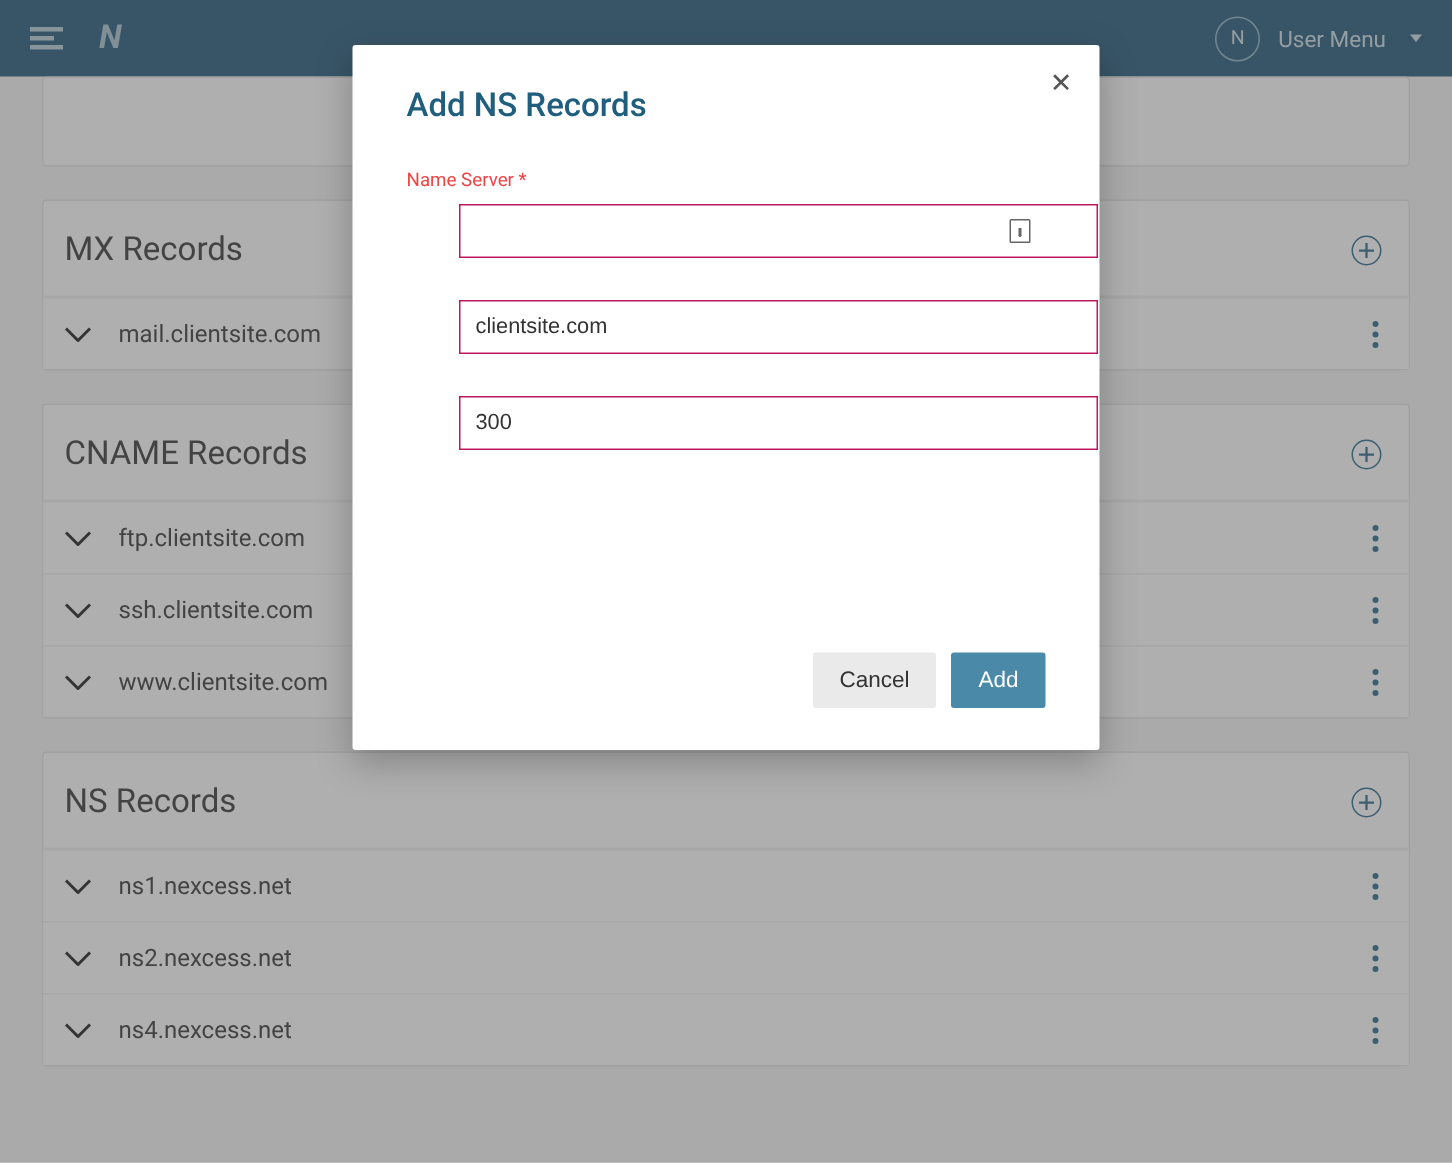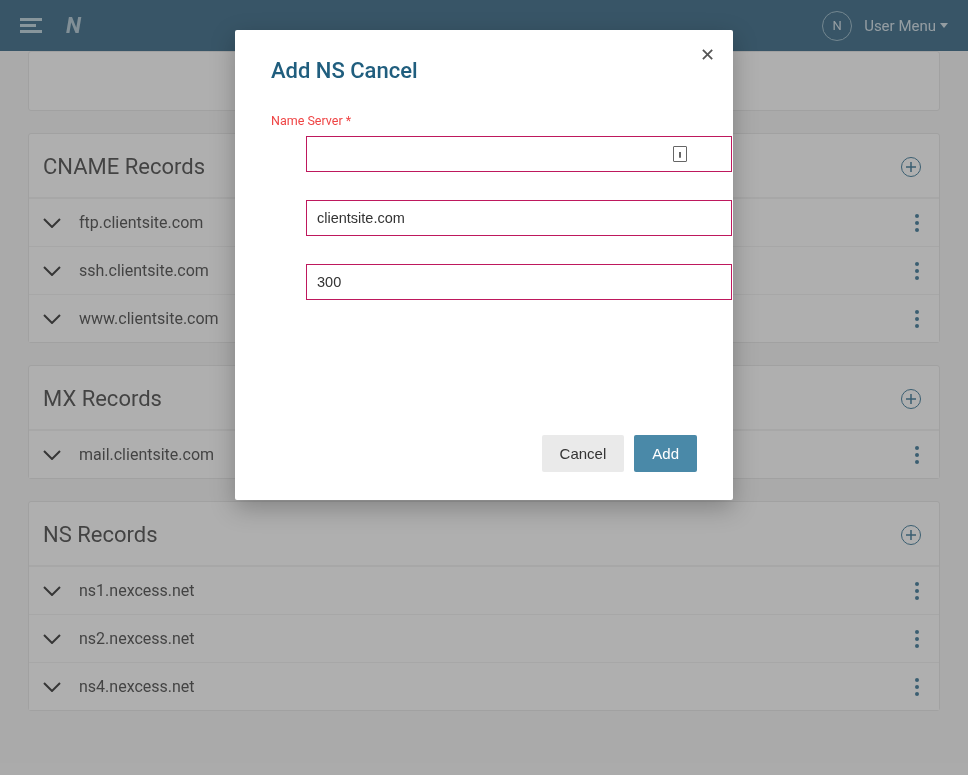"User Menu" .user-menu { gap: 4px -> 16px }
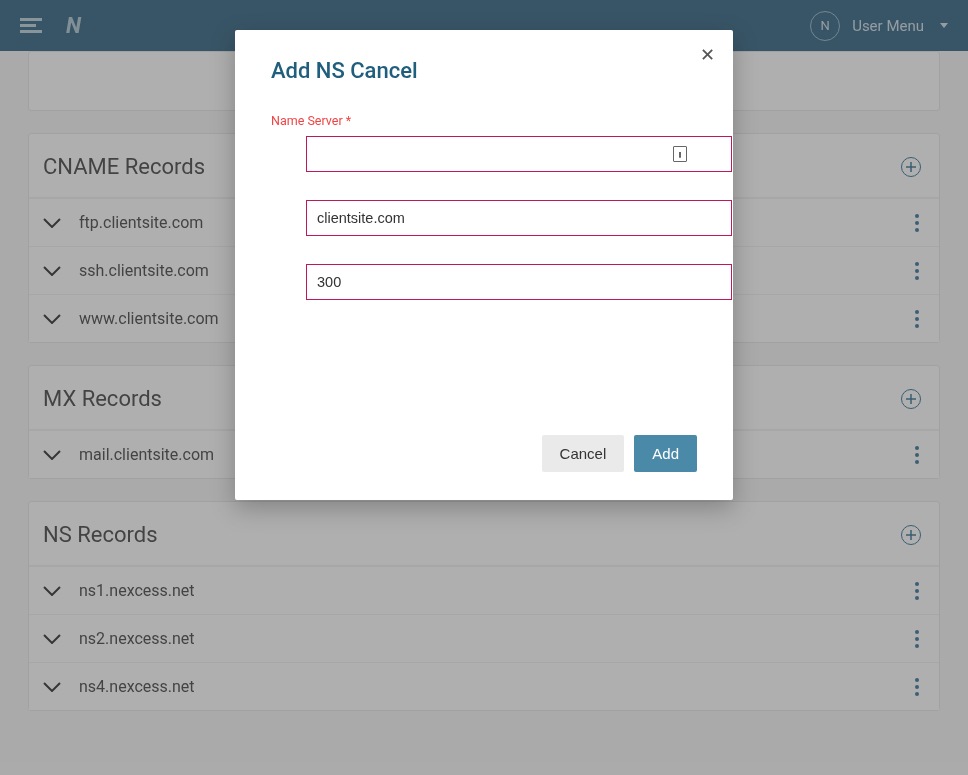"Add NS Cancel" div.modal-title { text: Cancel -> Records }
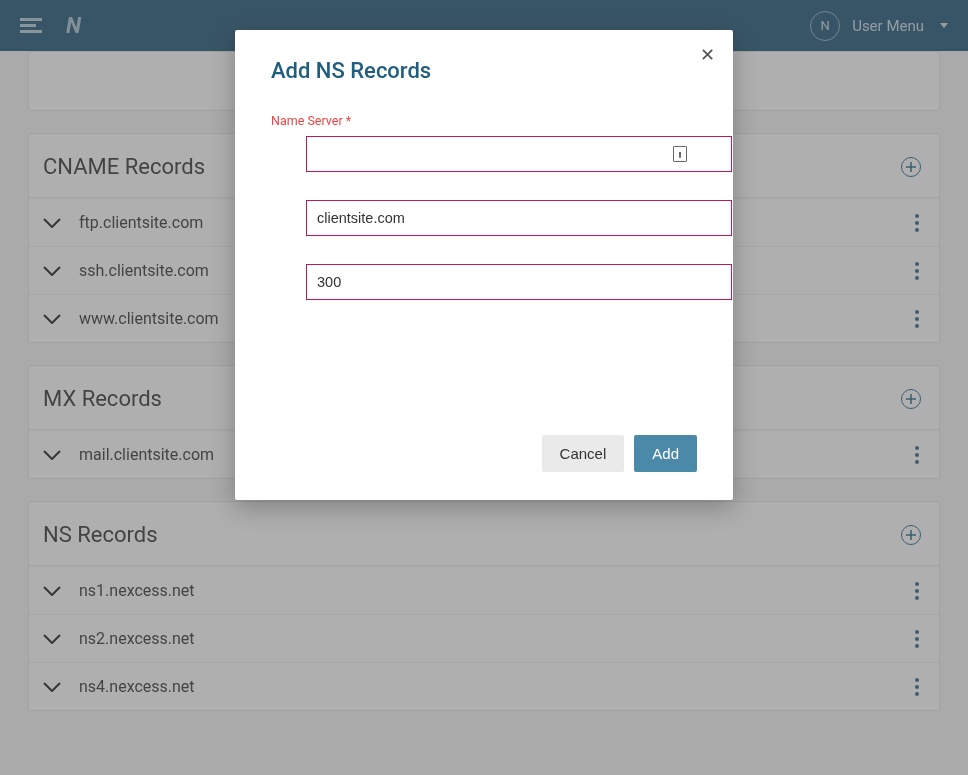"CNAME Records" div.section-card { order: before "MX Records" -> after "MX Records" }
